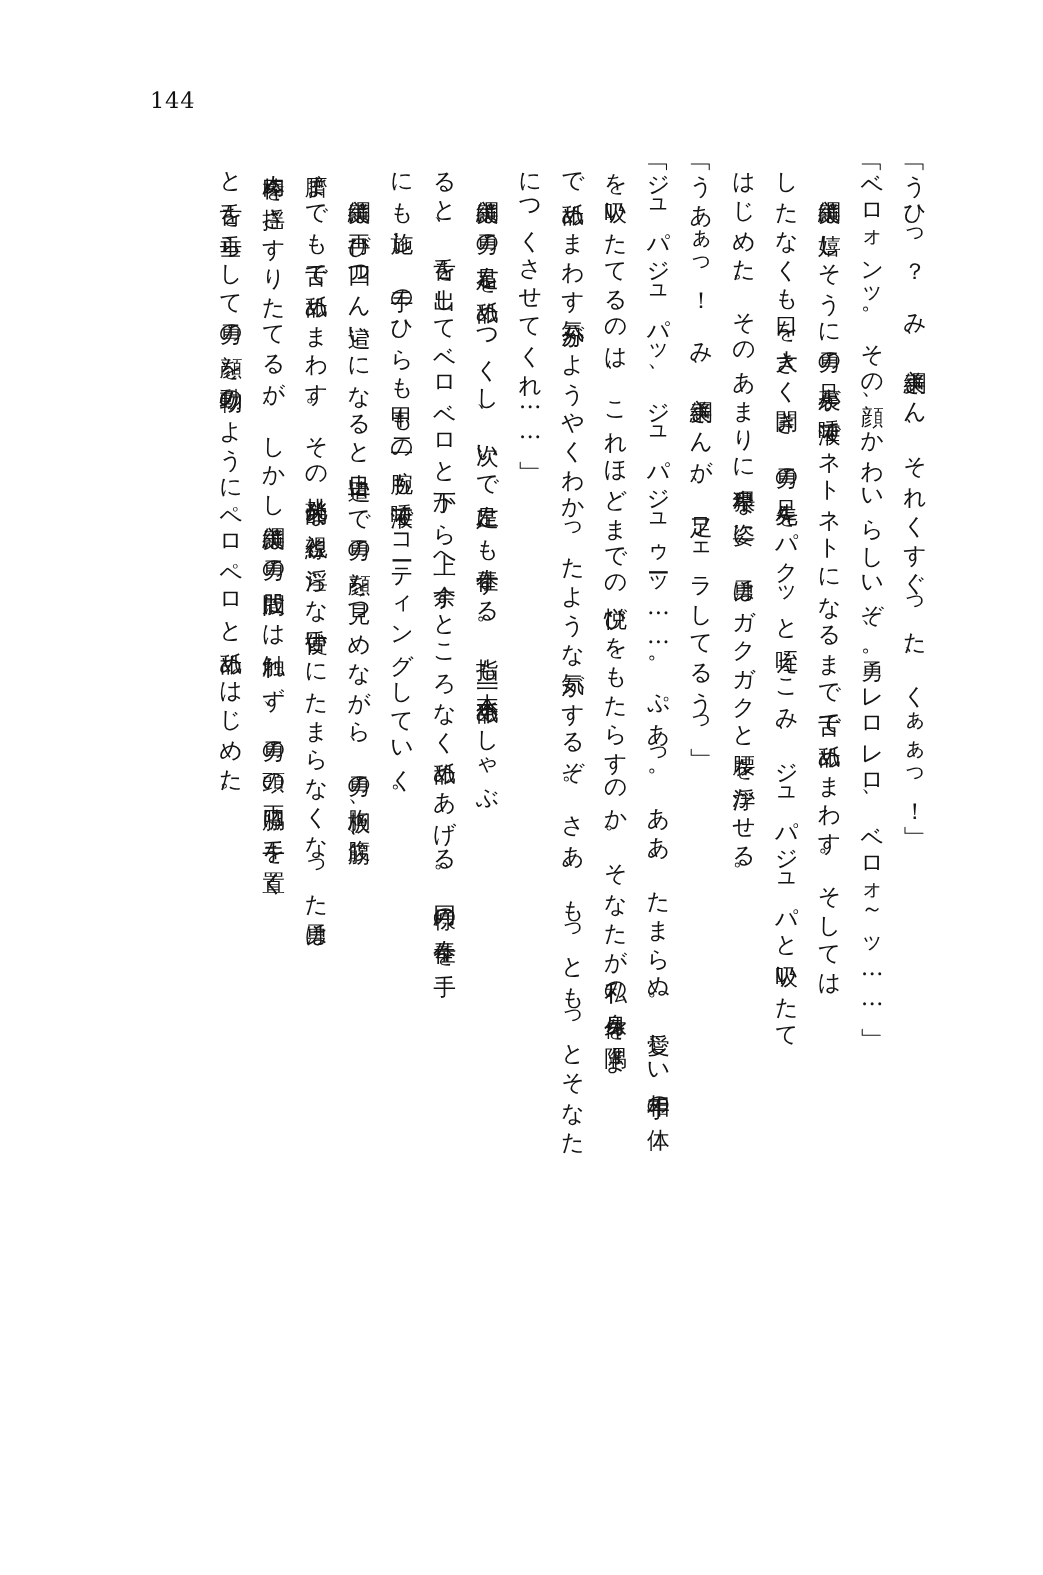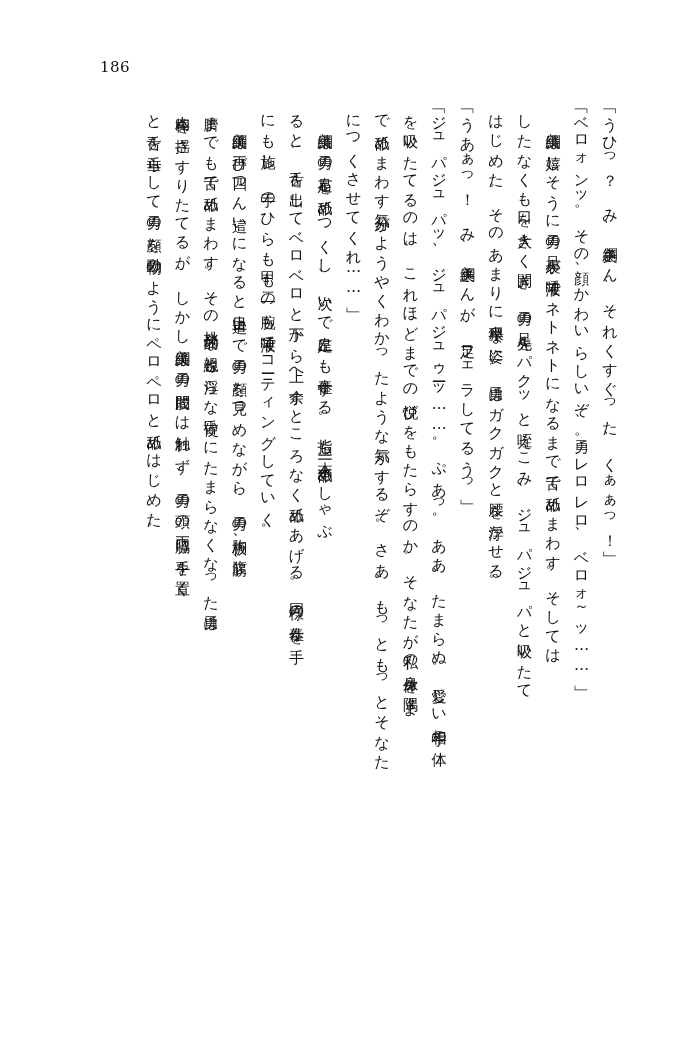"186" div.page-number { text: 186 -> 144 }
